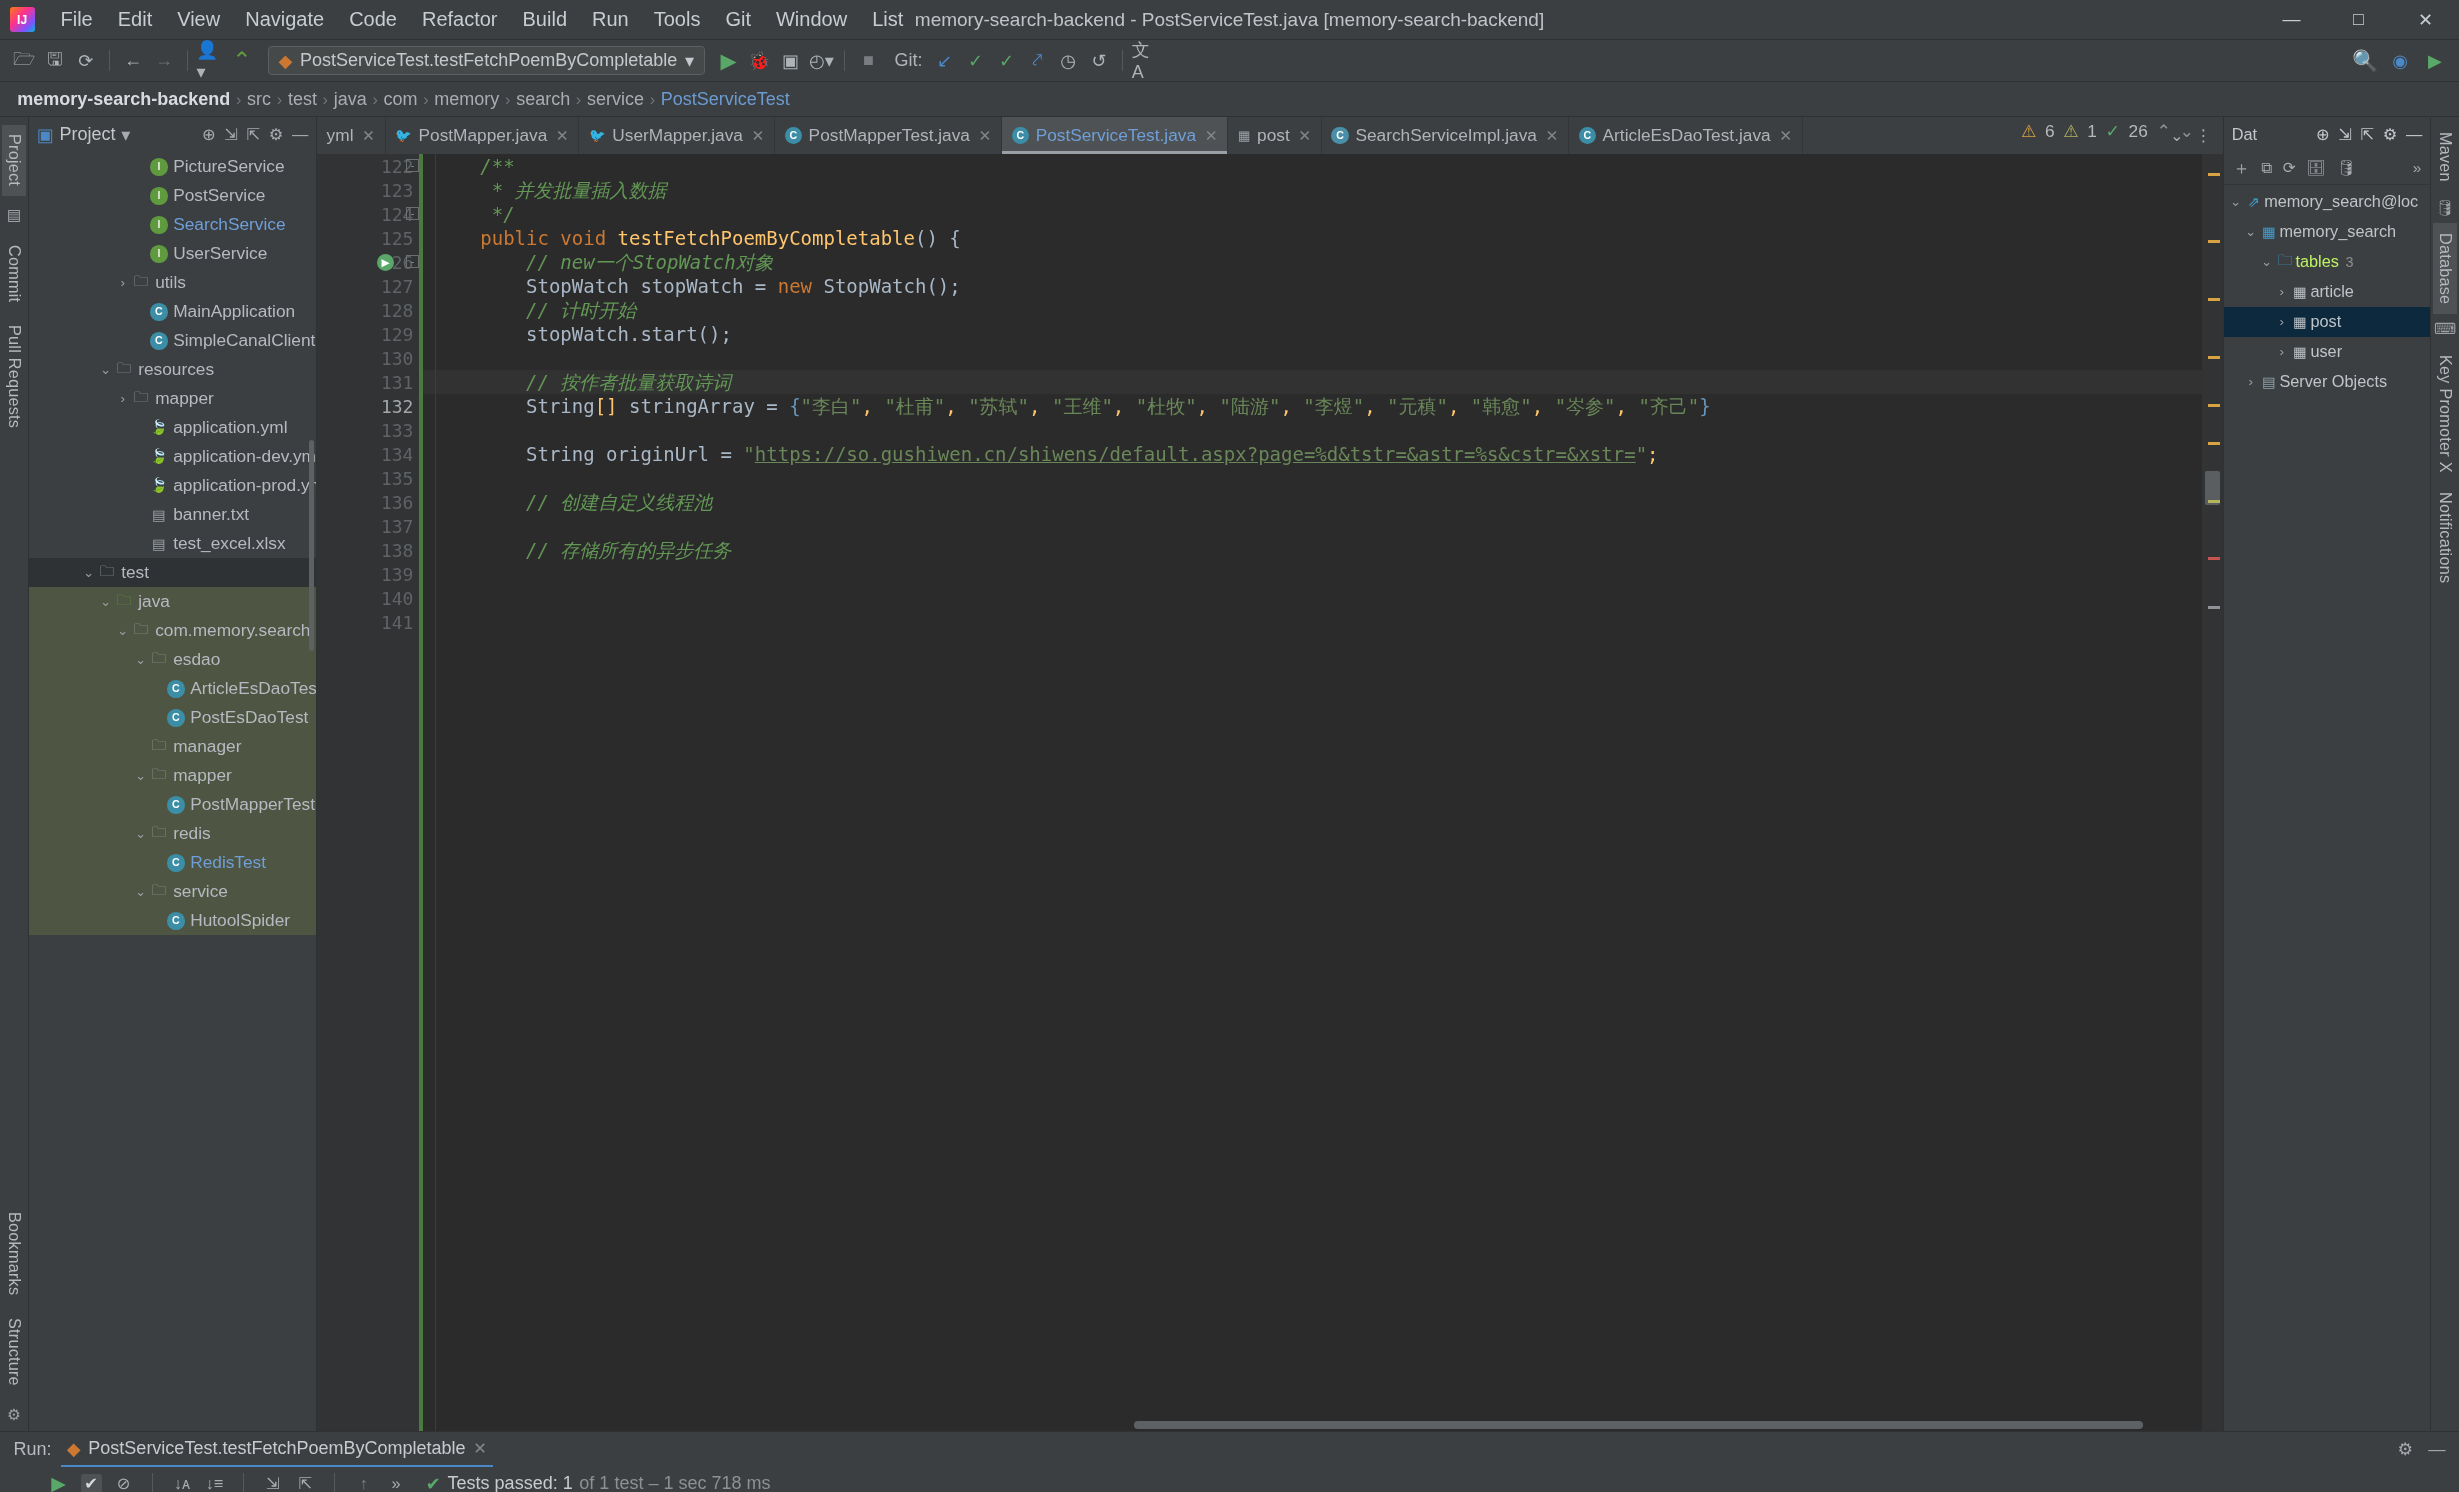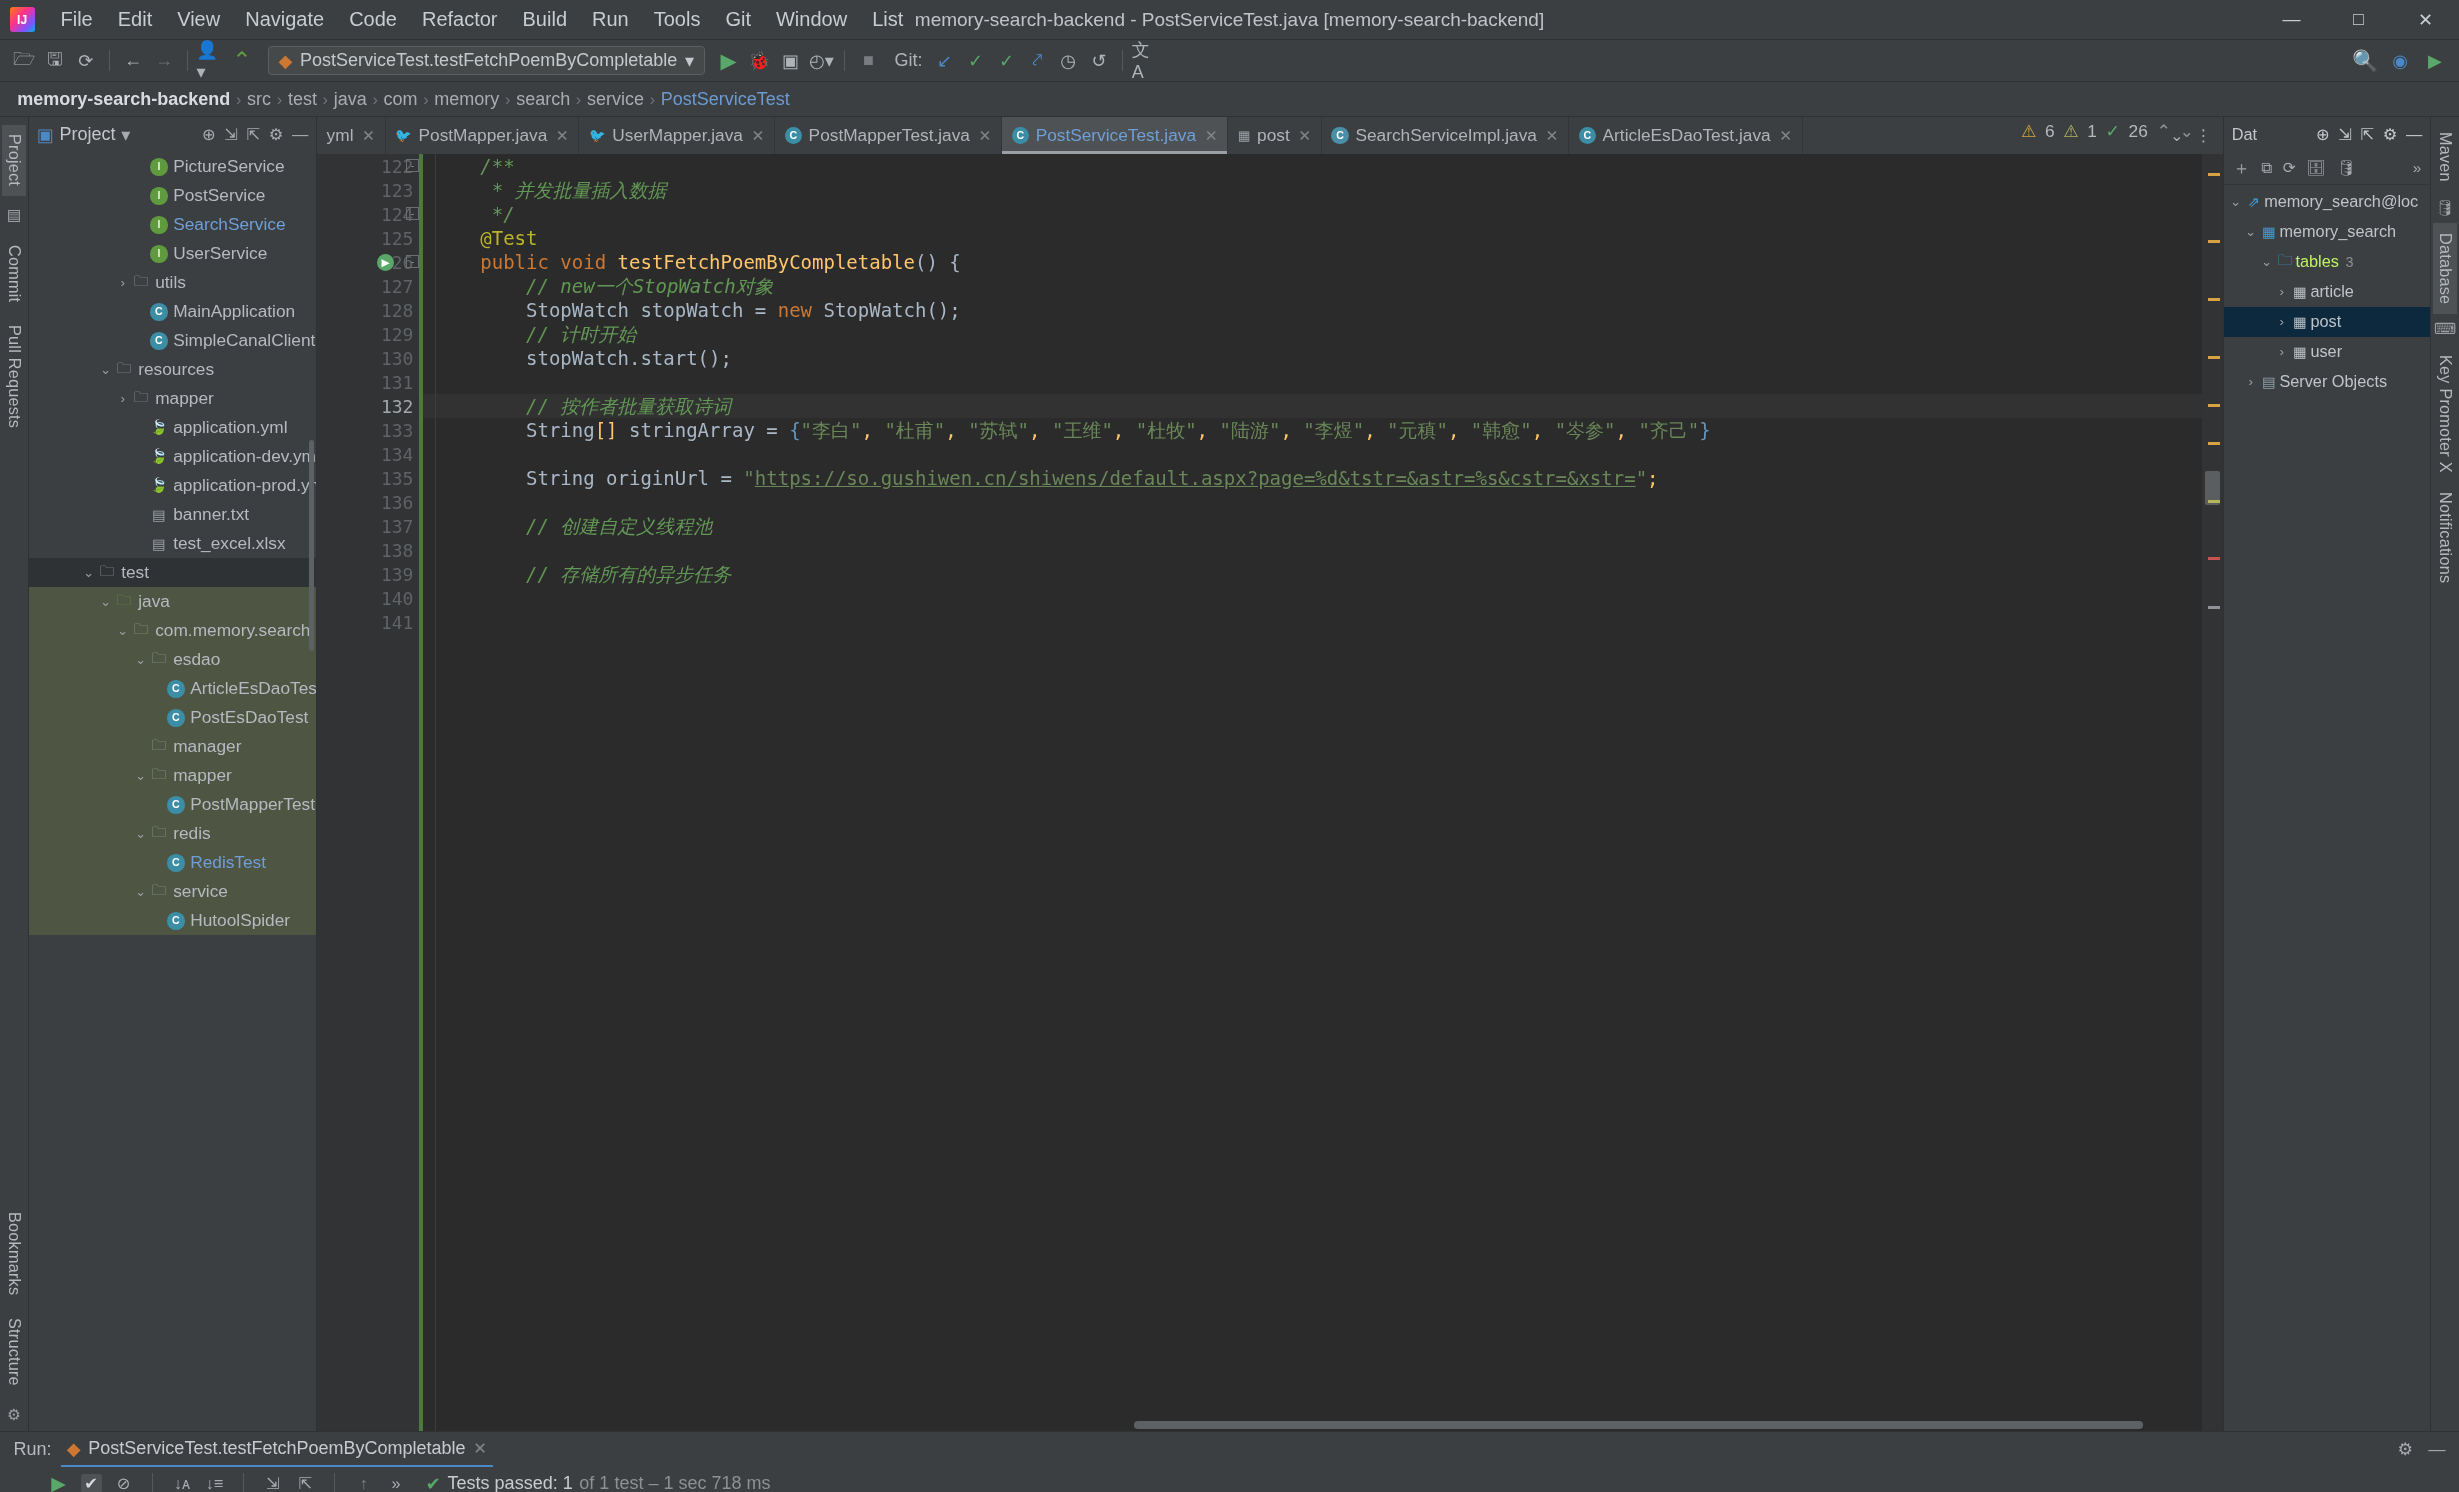"@Test" div.cline { html: <div> <span>@Test</span></div> -> none }
